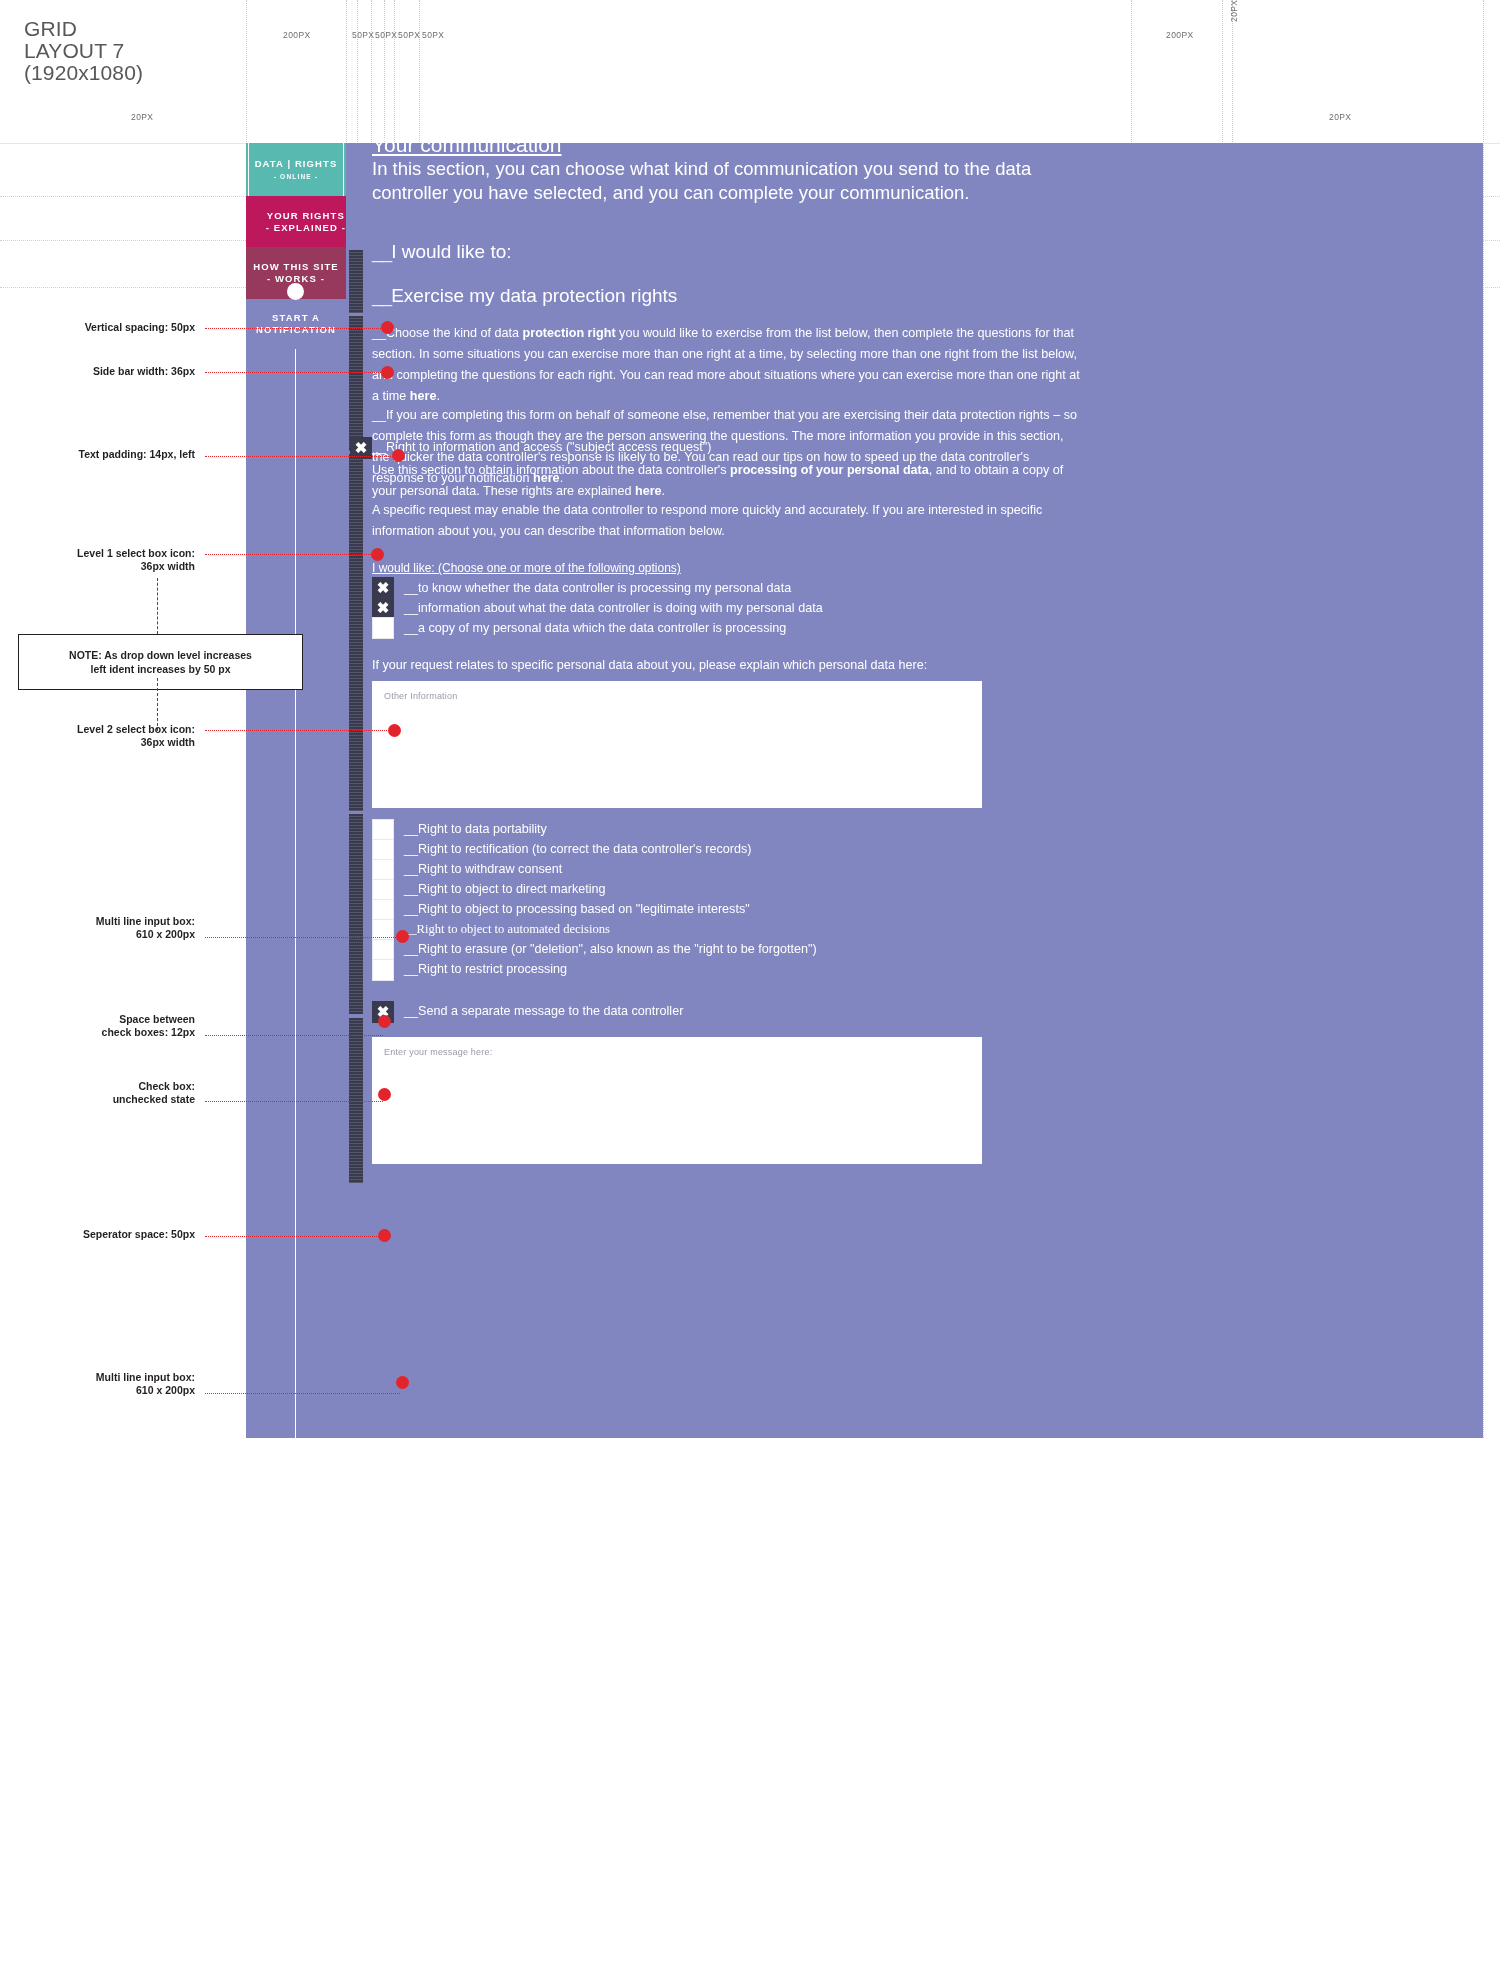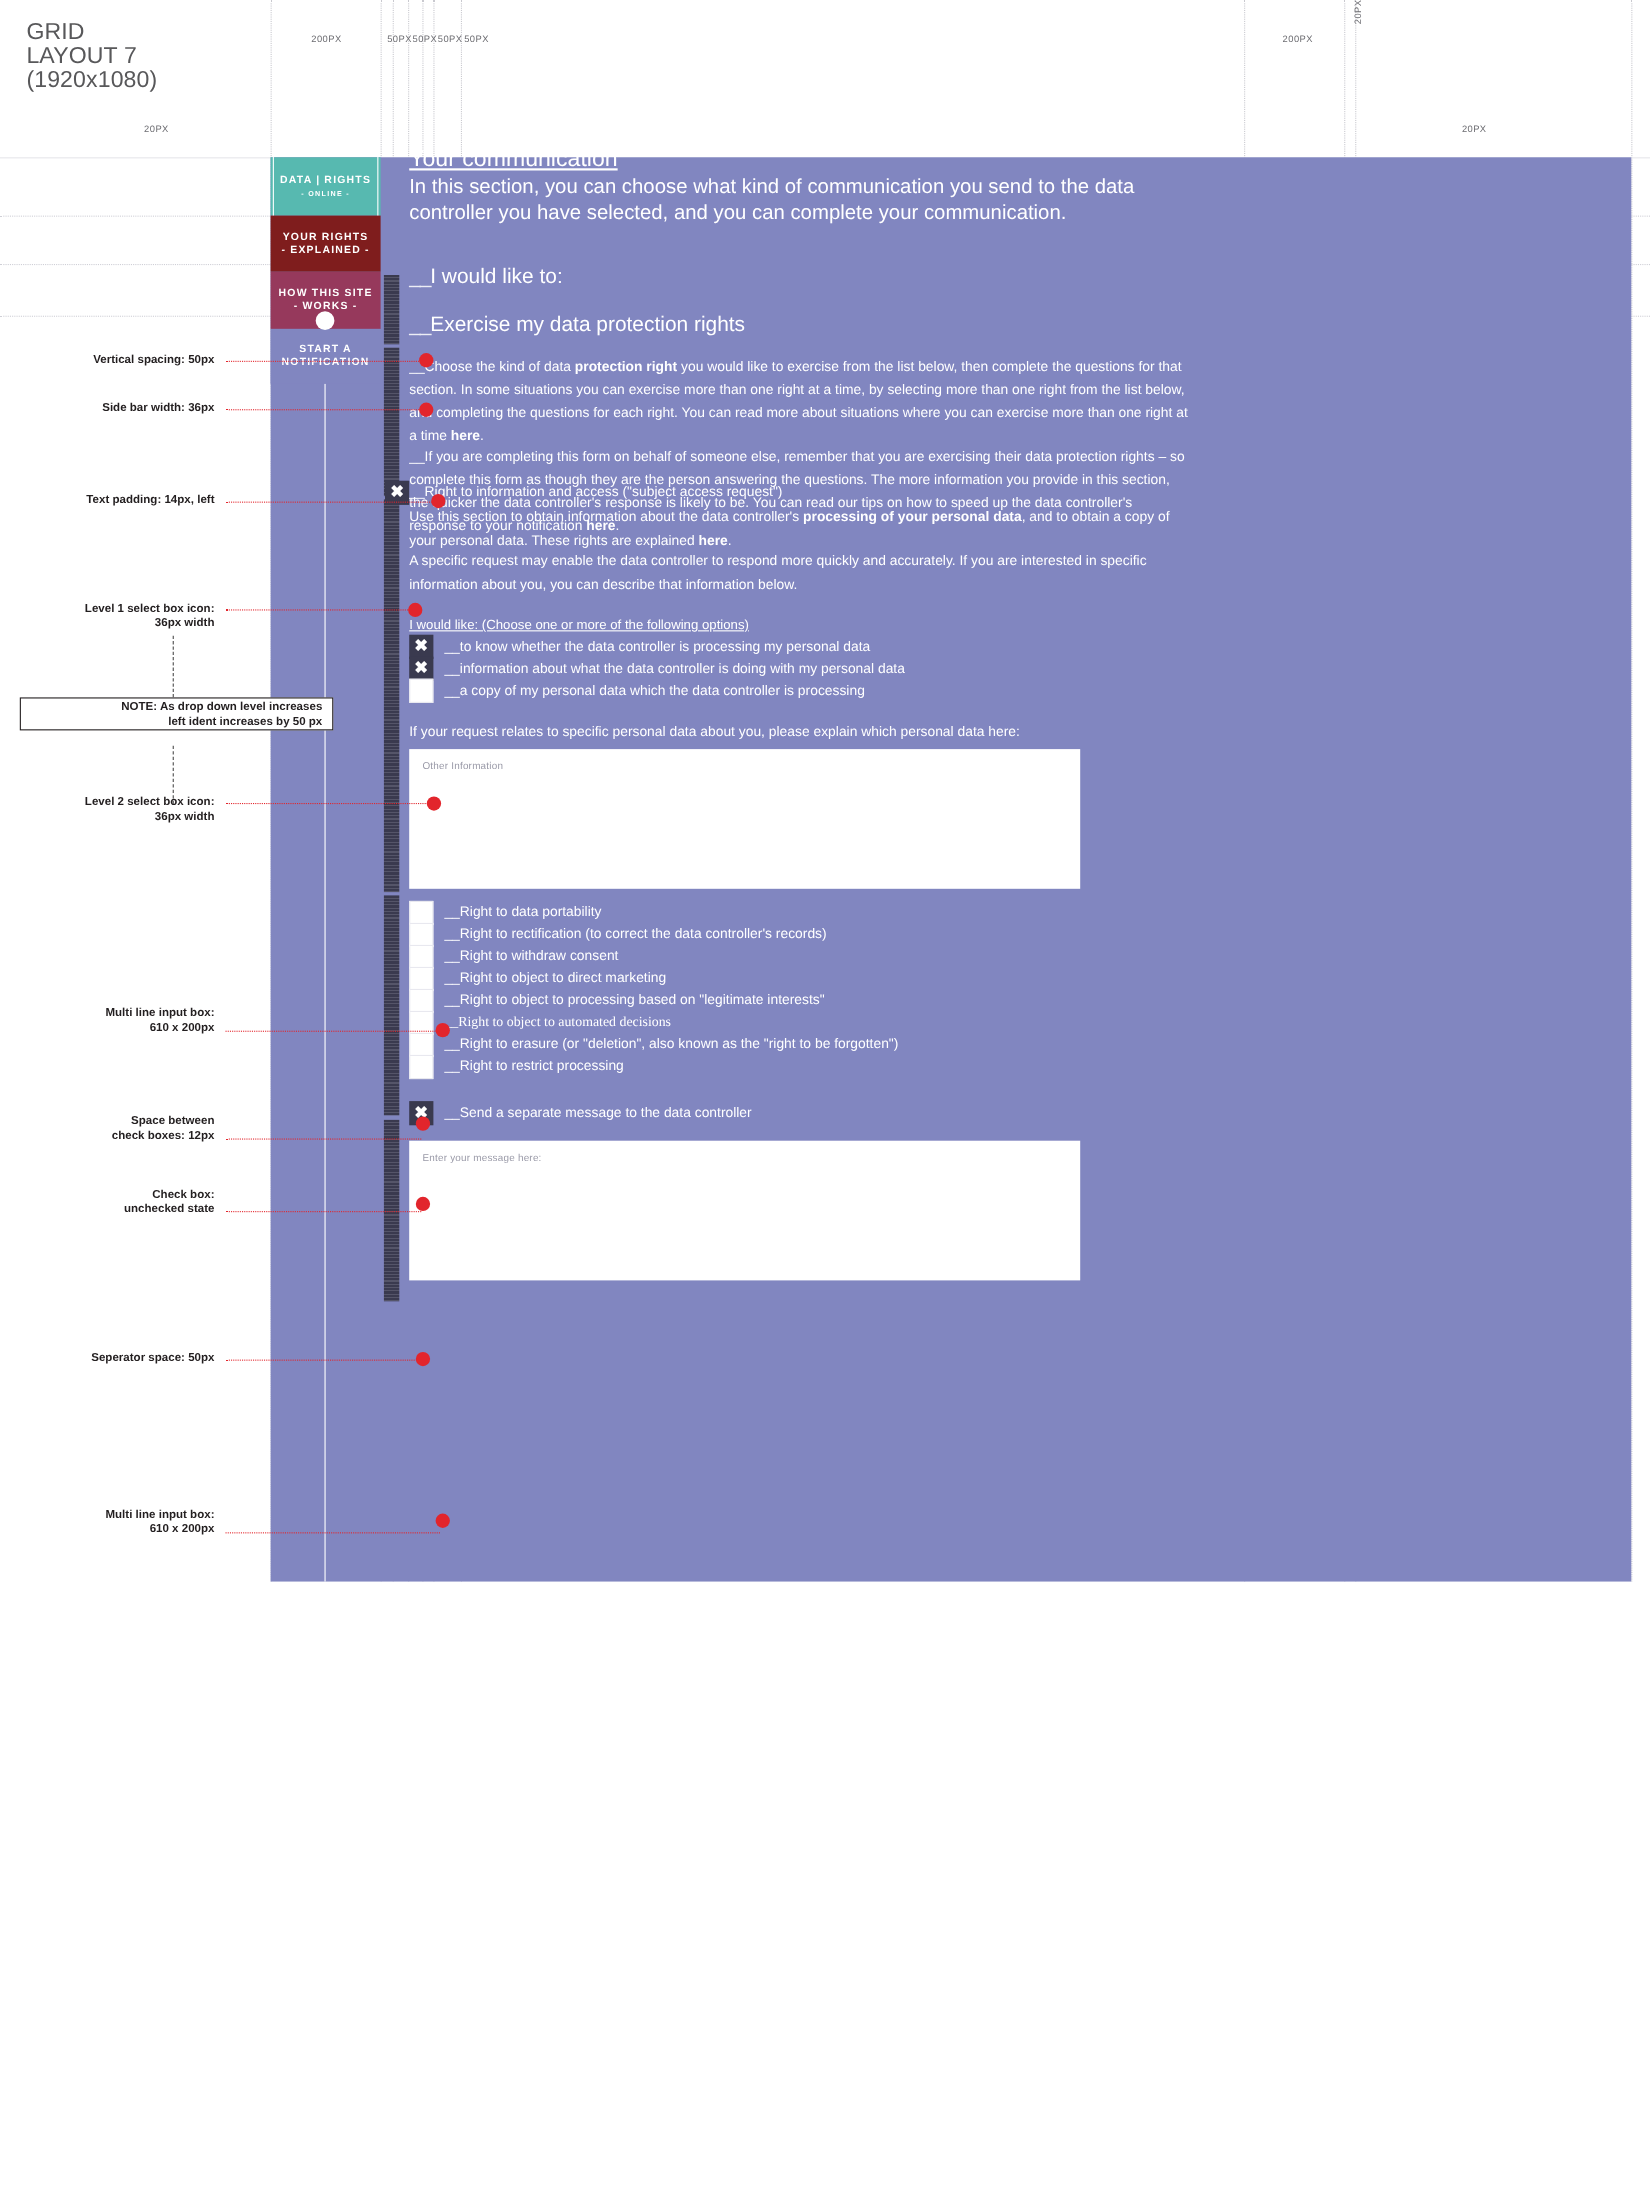"YOUR RIGHTS" div.nav-btn { background: #7f1d1d -> #be185d; justify-content: none -> flex-end }
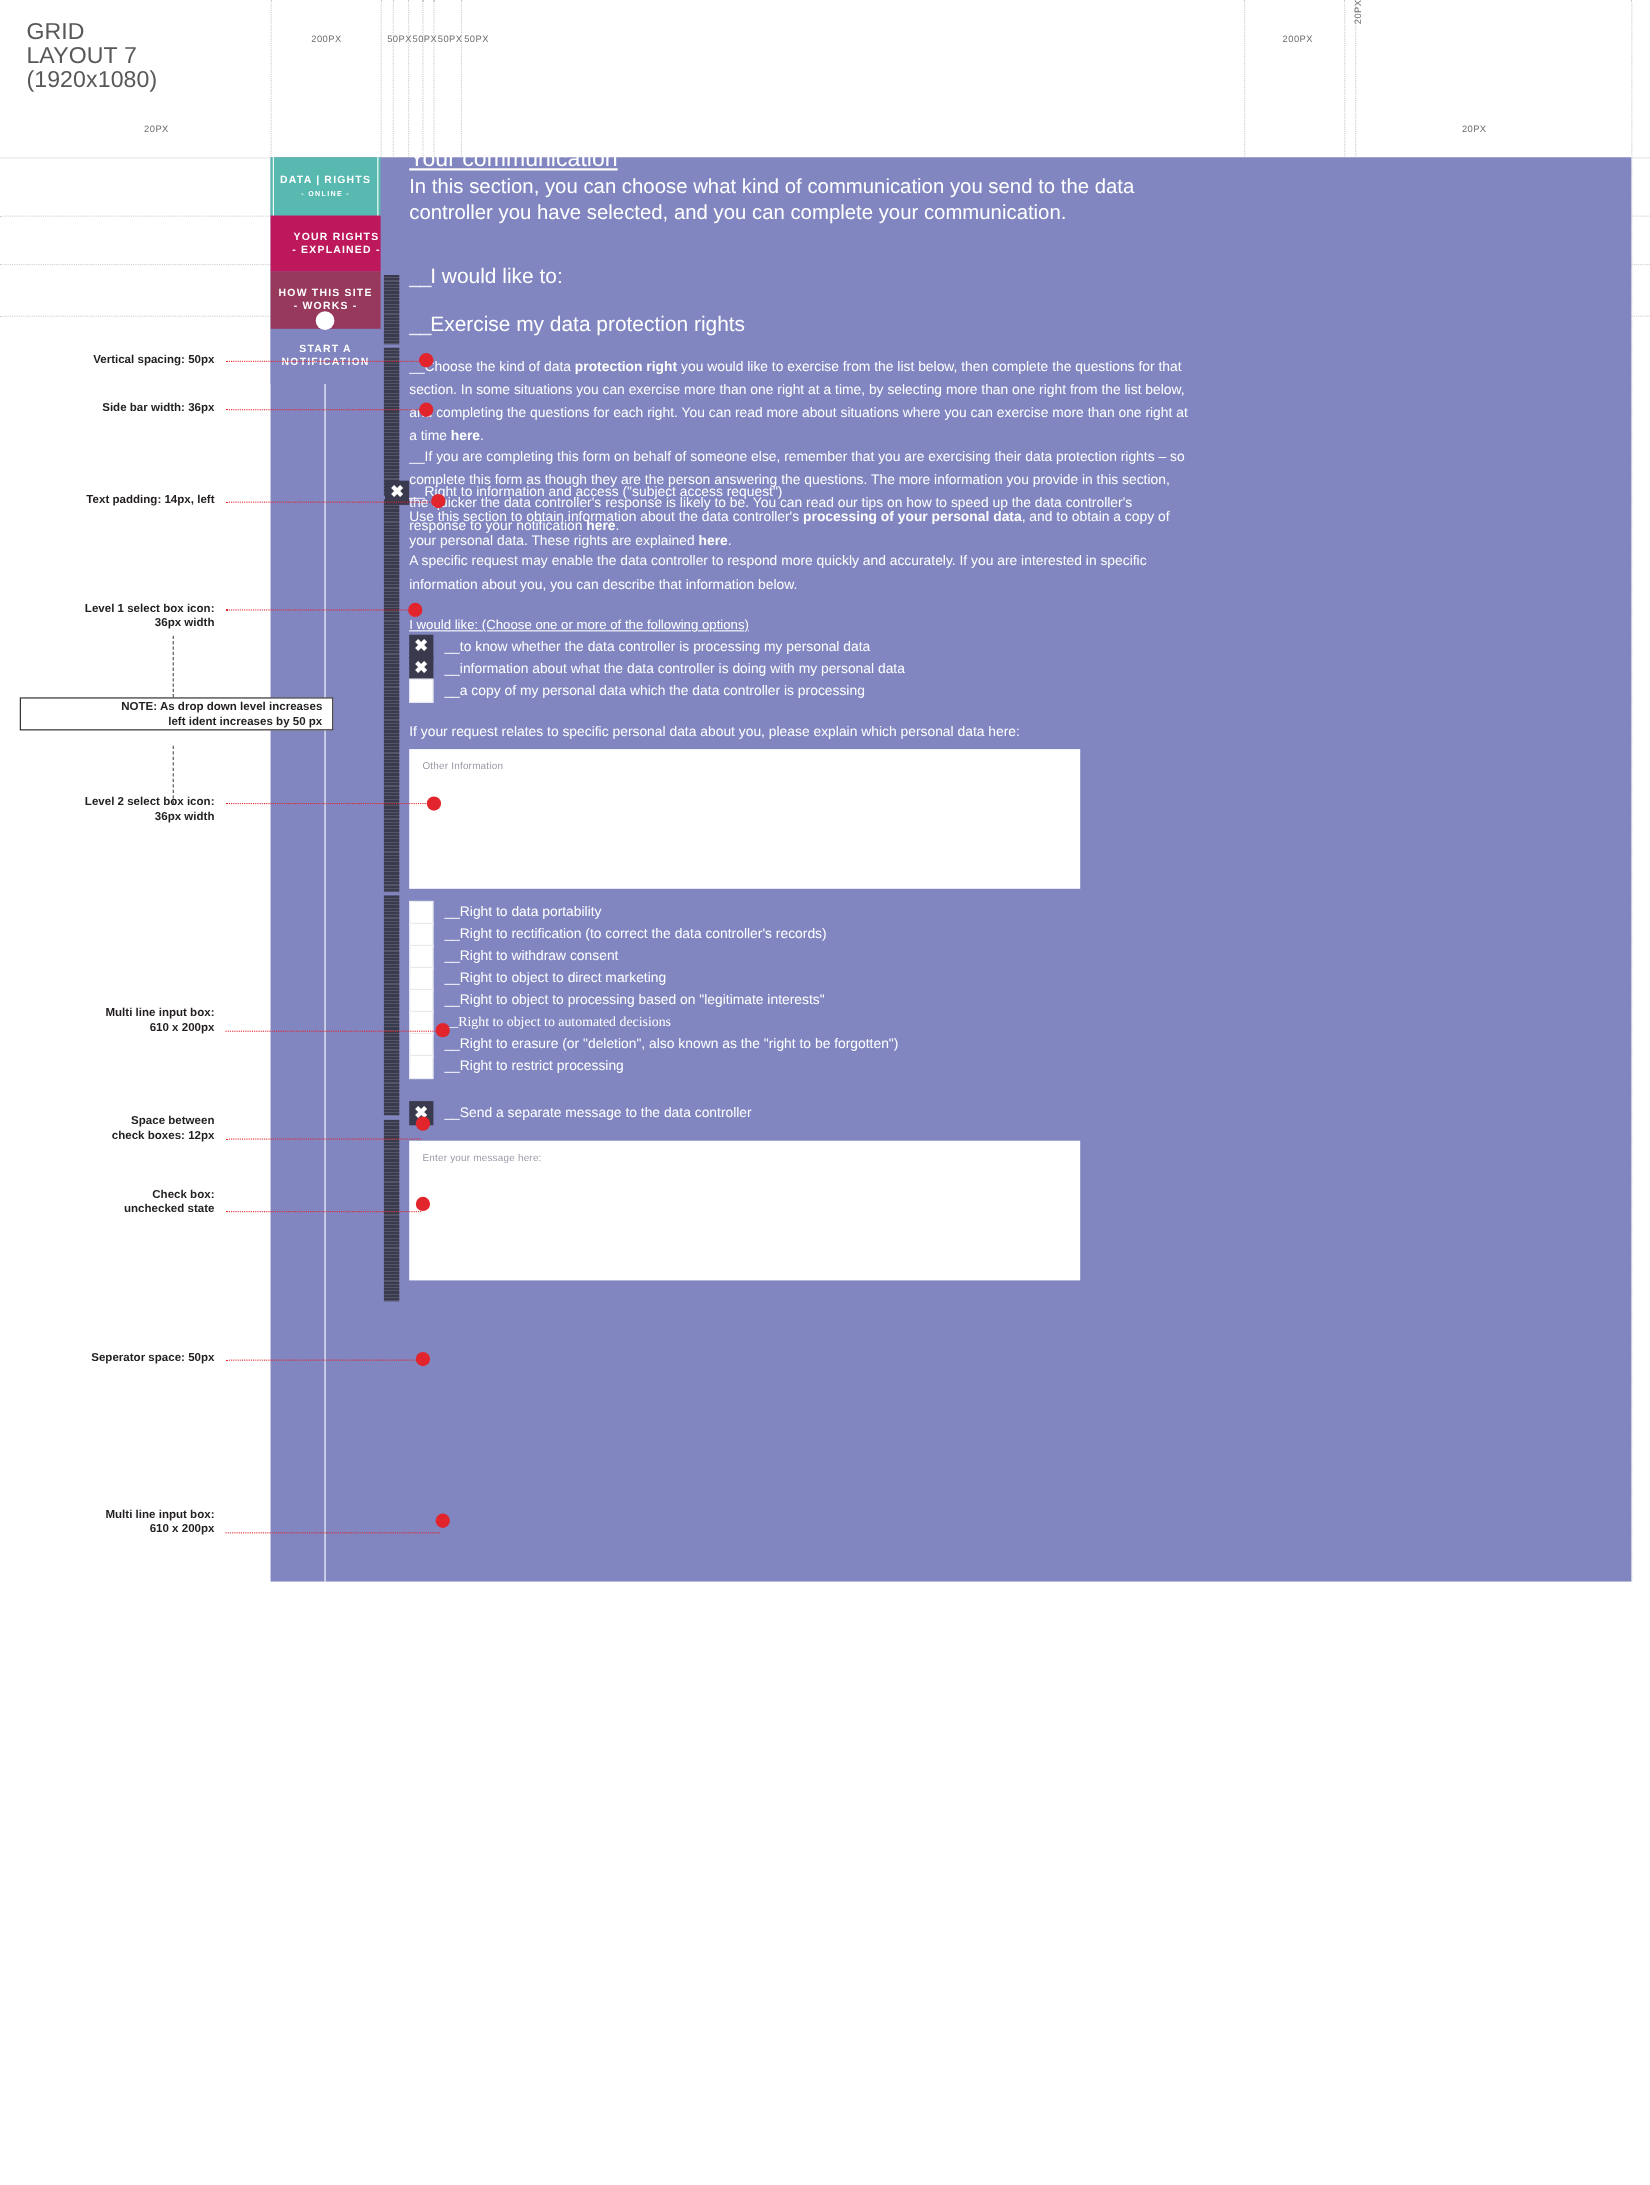"NOTE: As drop down level" .note-box { padding: 0 9px -> 13px 9px; text-align: right -> center }
